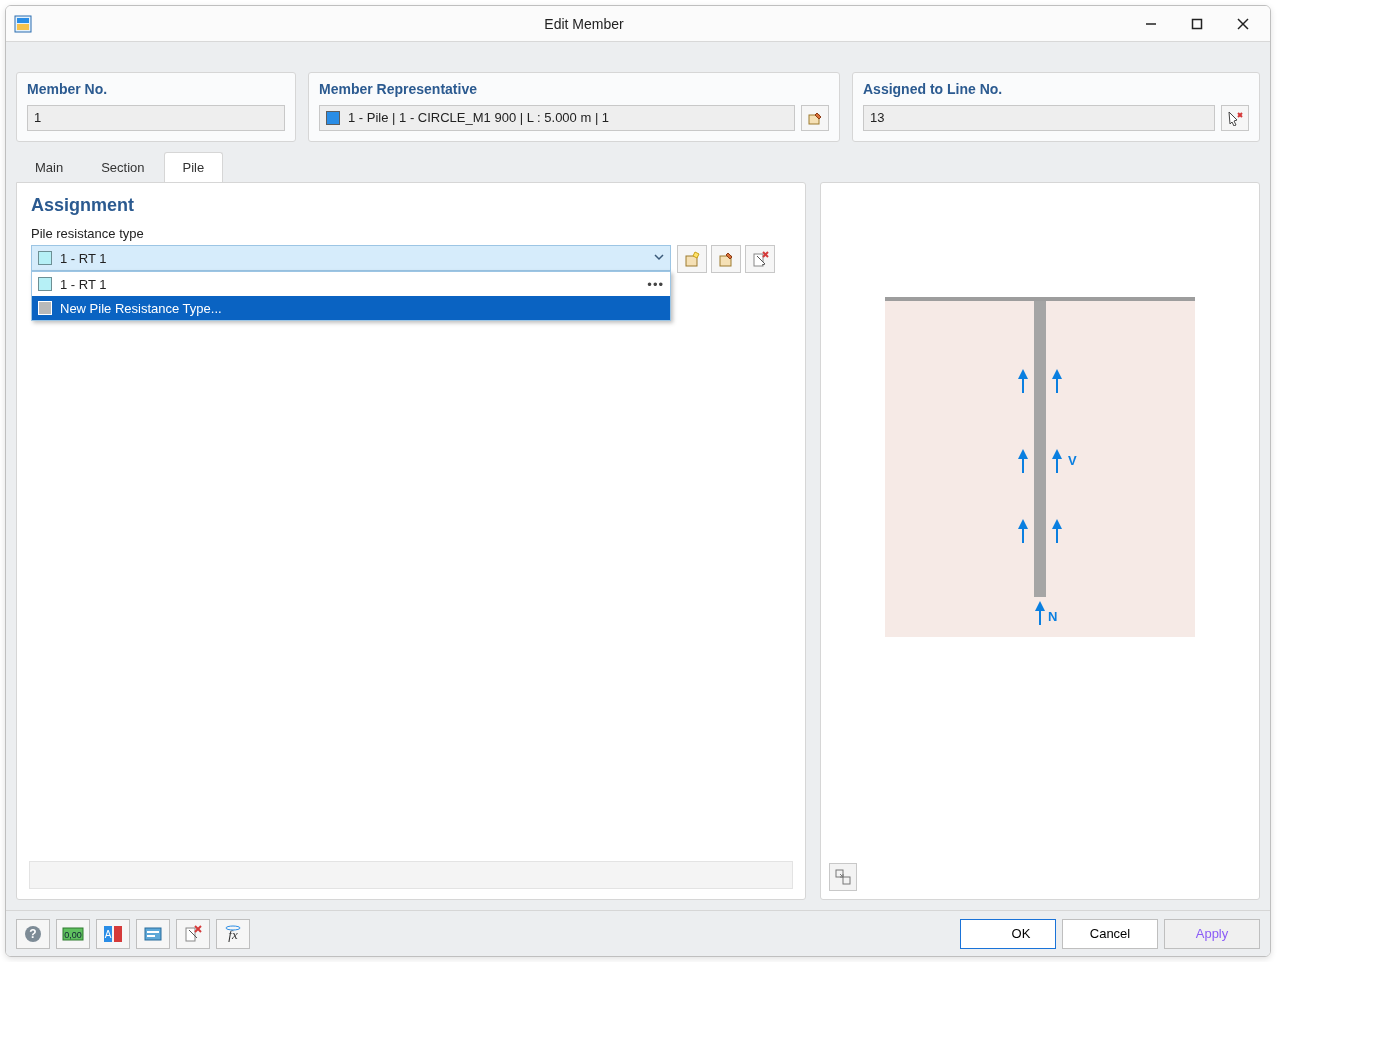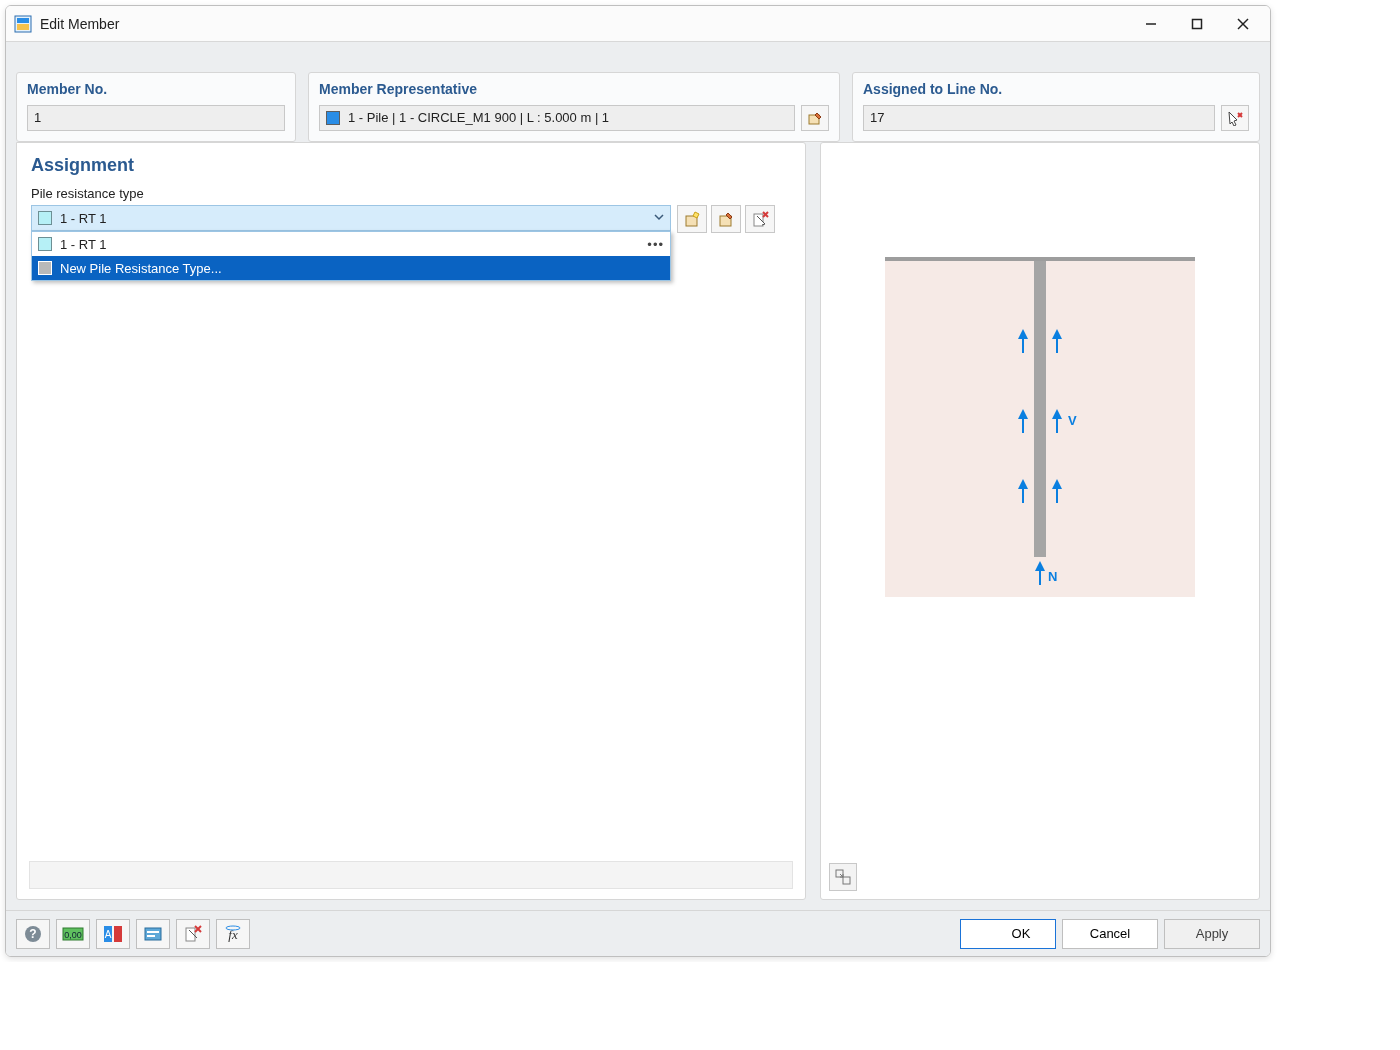"Edit Member" .titlebar { text-align: none -> center }
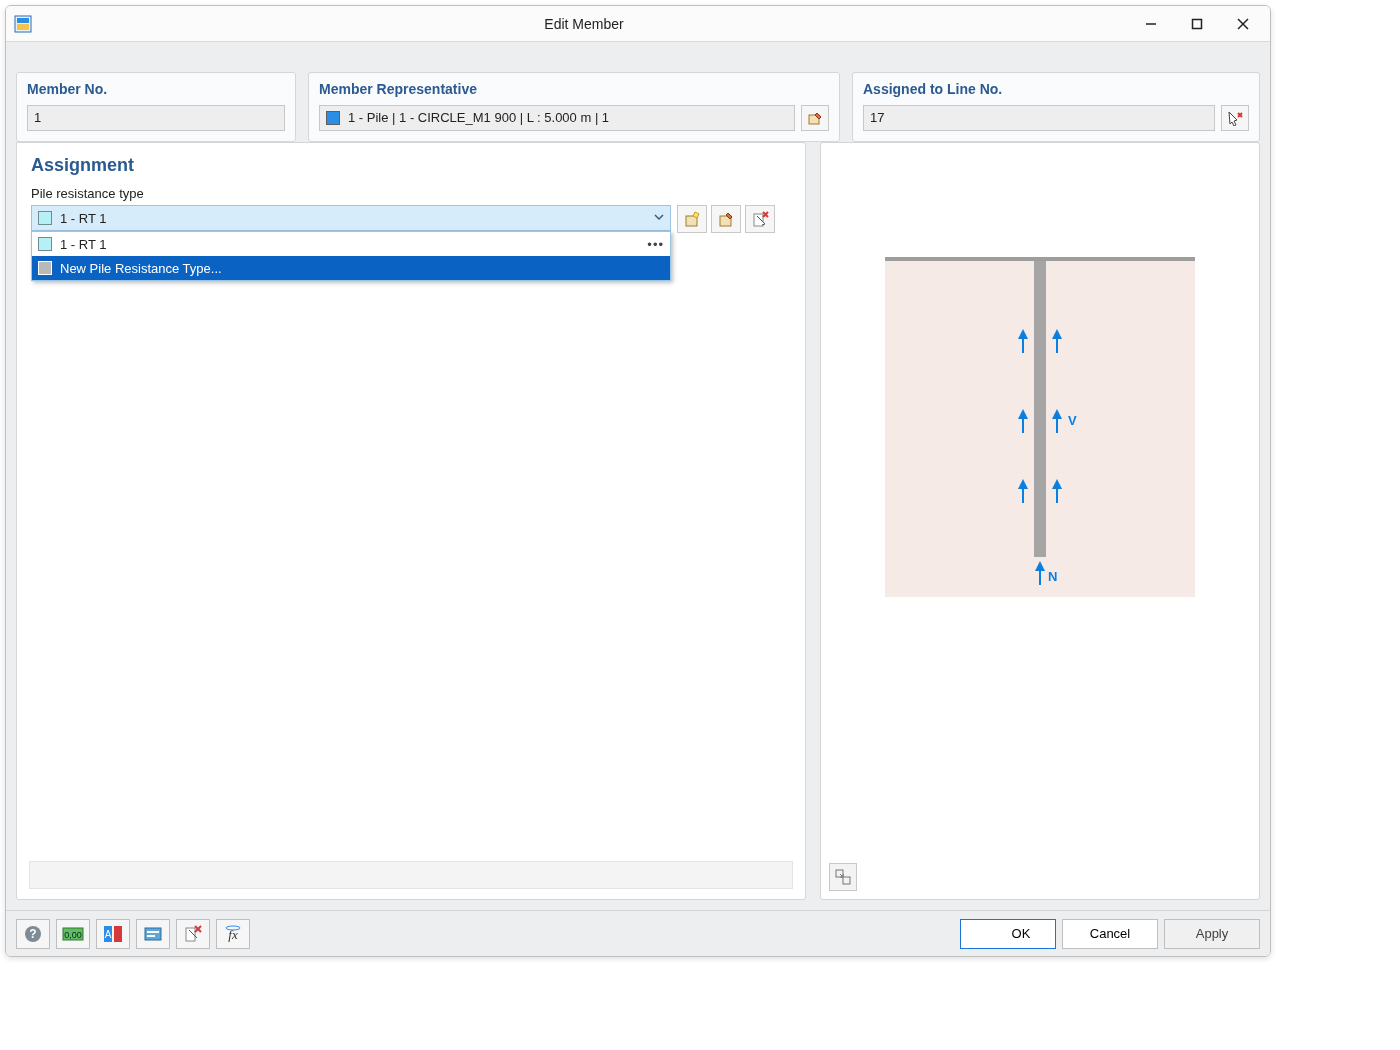"17" div.assigned-val { text: 17 -> 13 }
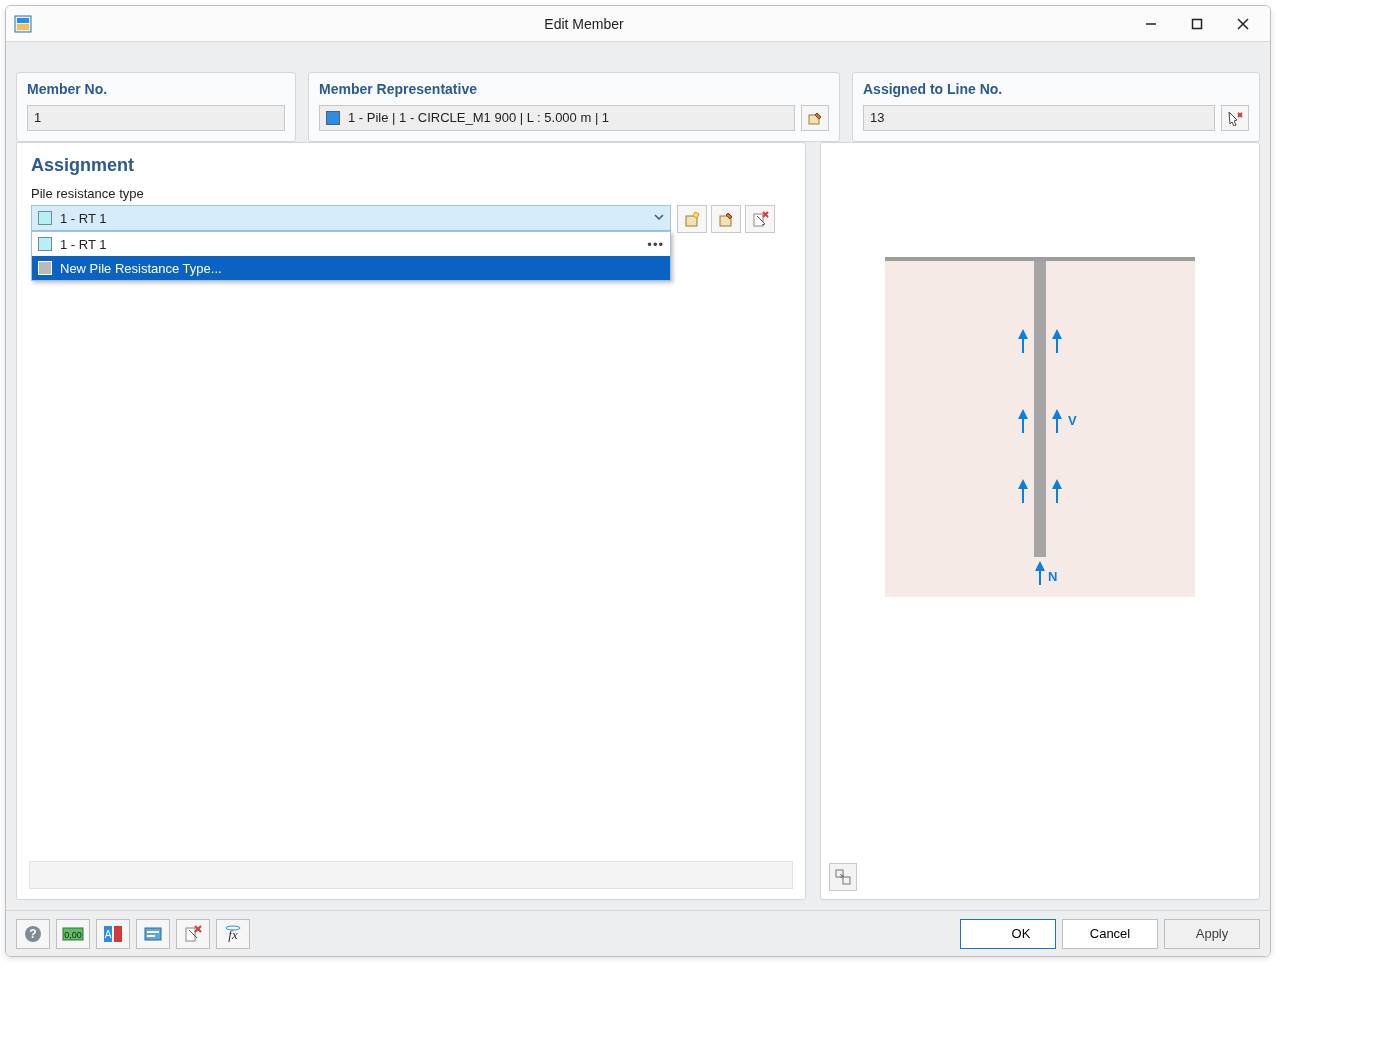"Main" div.tabstrip { html: none -> <div> <div>Main</div> <div>Section</div> <div>Pile</div> </div> }
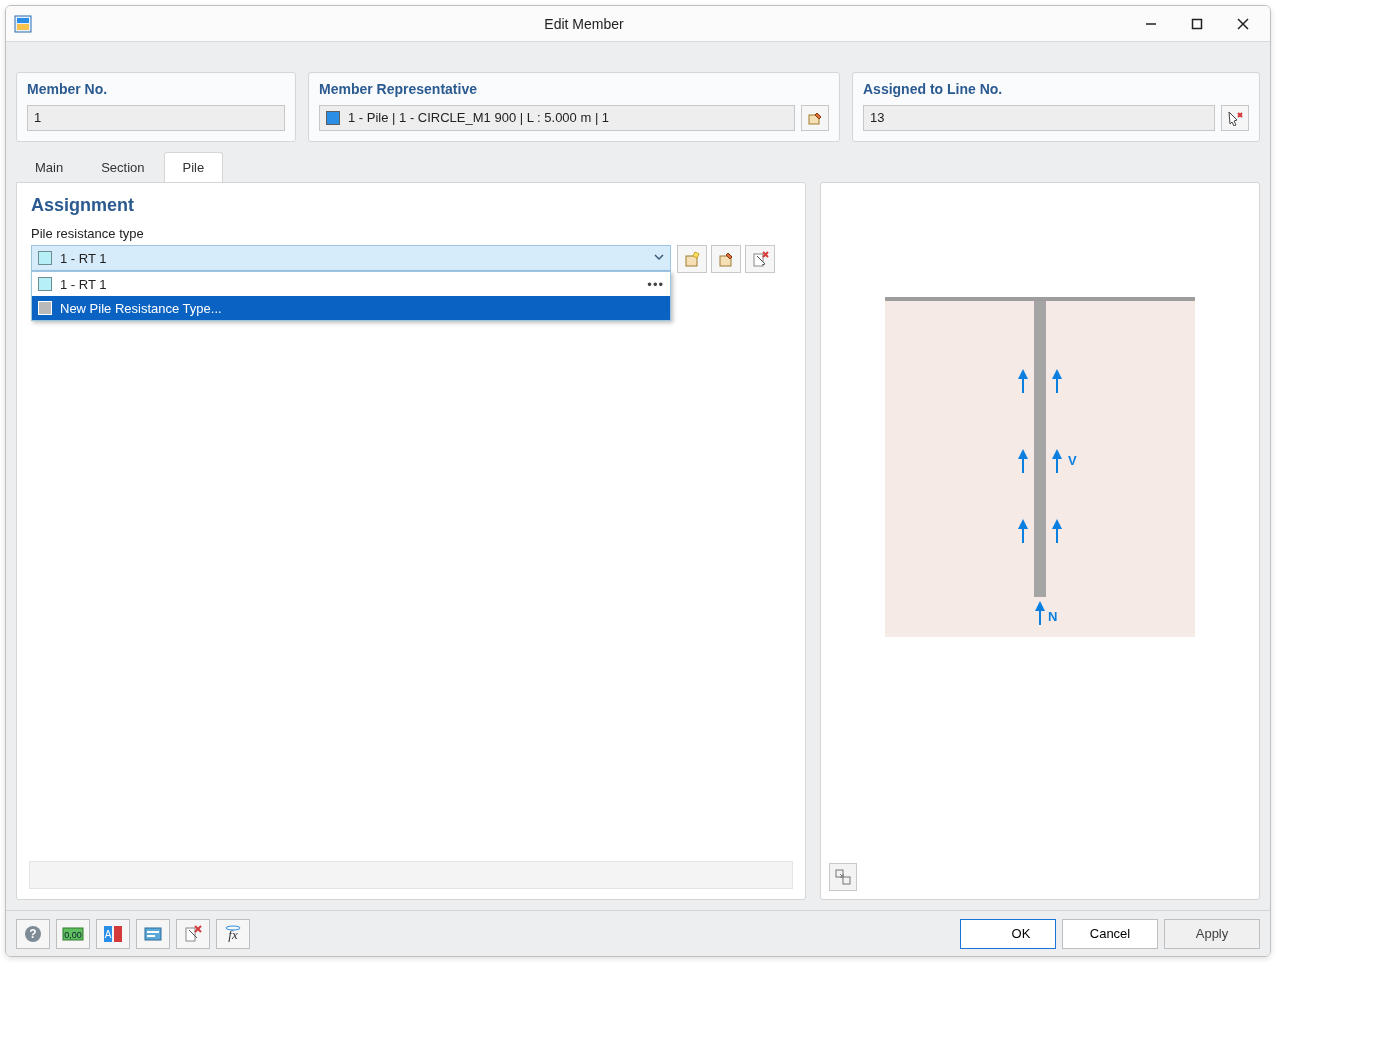"Apply" .mainbtn.disabled { color: #404040 -> #8b5cf6 }
